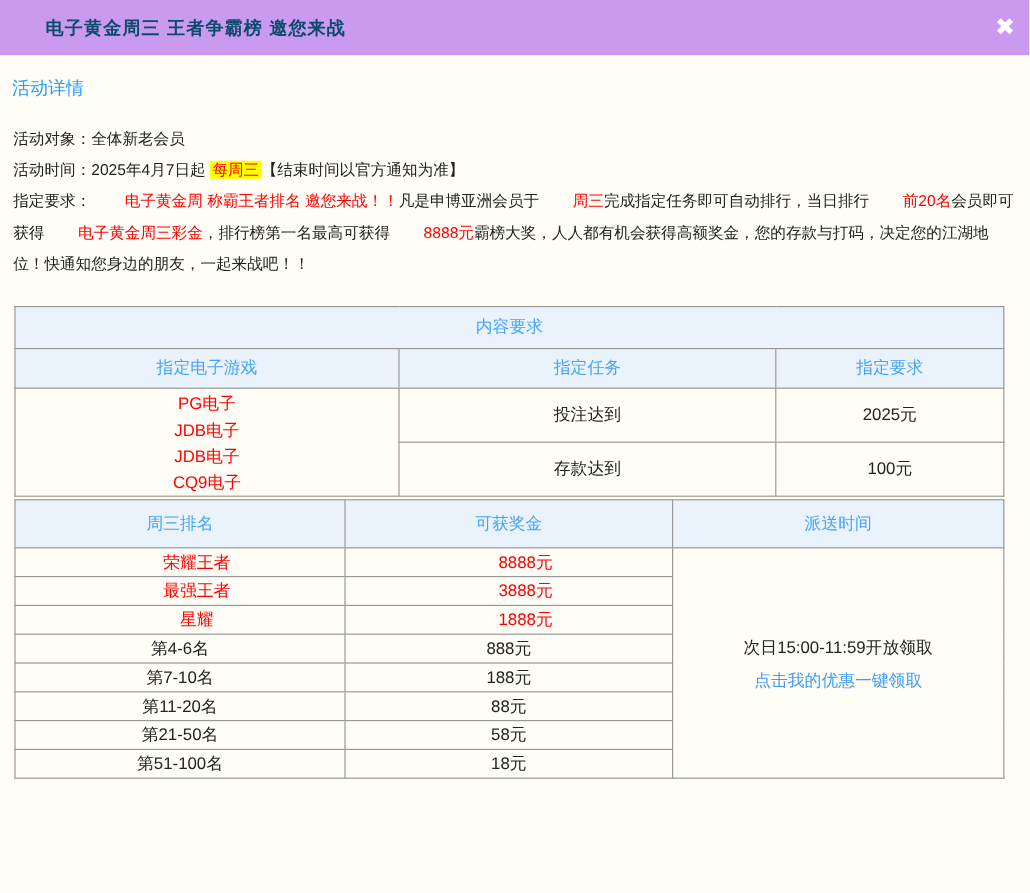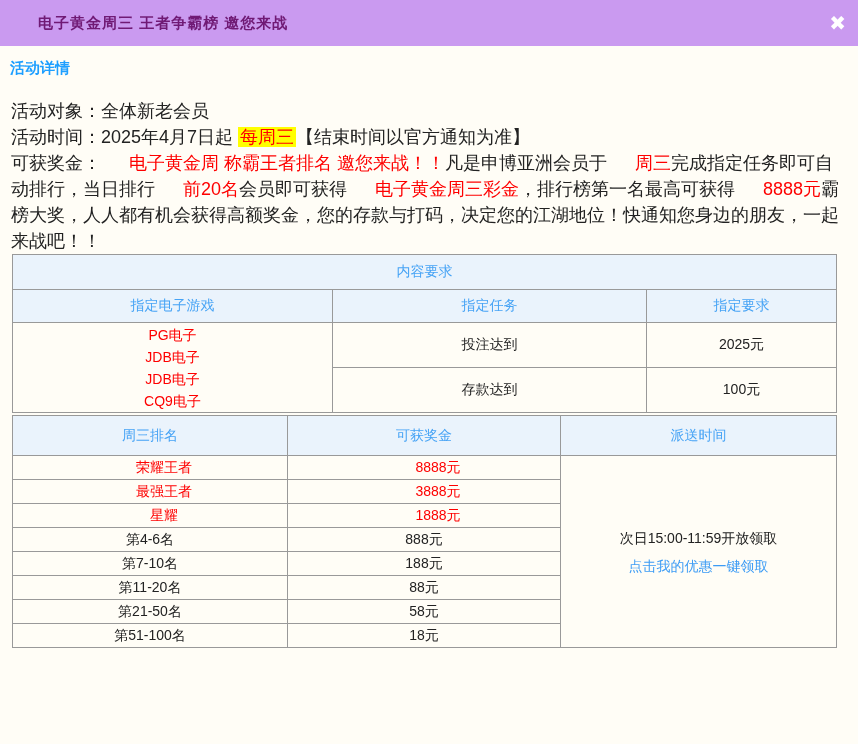"电子黄金周三 王者争霸榜 邀您来战" .header-title { color: #701a75 -> #0c4a6e }
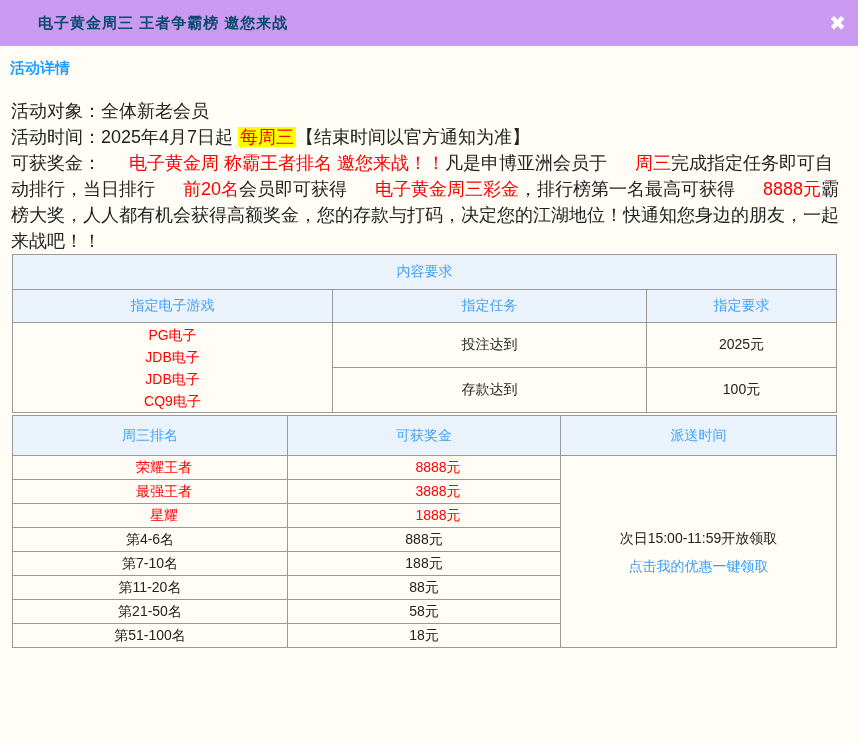"活动详情" .section-title { font-weight: bold -> none; padding: 13px 10px 8px 10px -> 18px 10px 8px 10px }
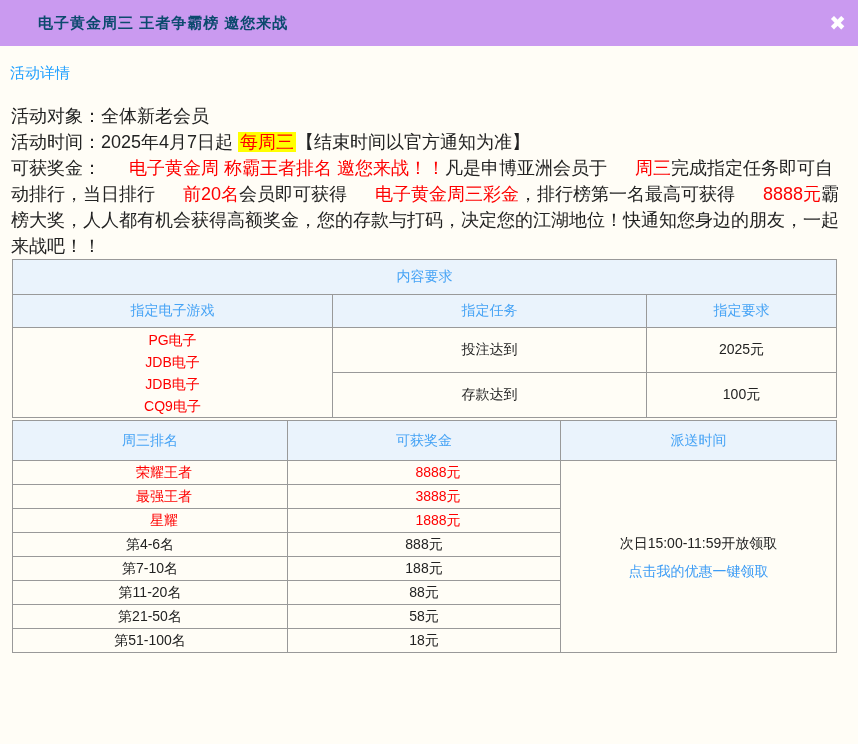"活动对象：全体新老会员" .details { font-size: 18px -> 13px }
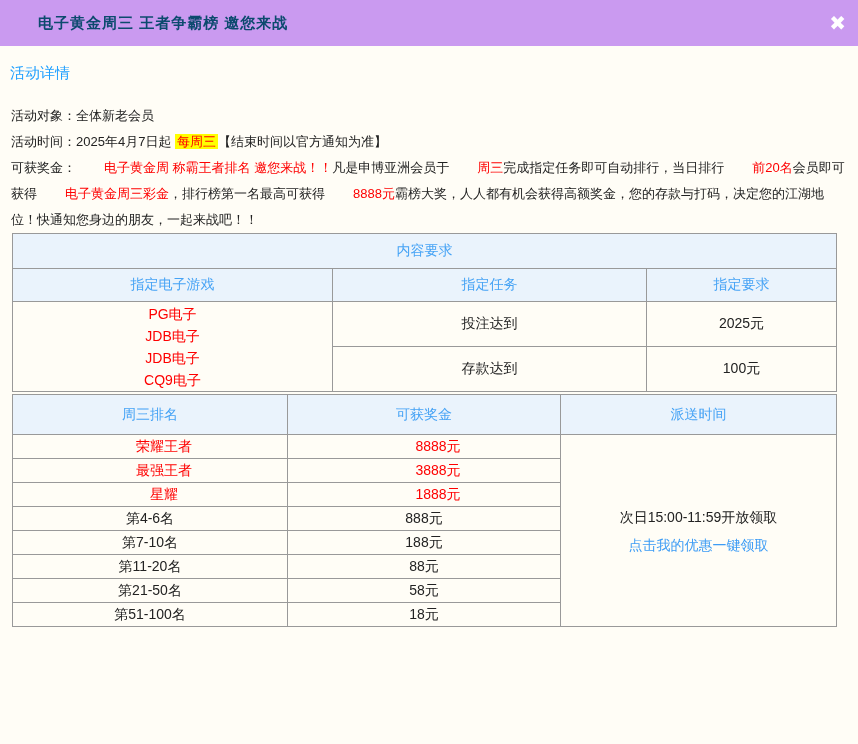"可获奖金：" span { text: 可获奖金 -> 指定要求 }
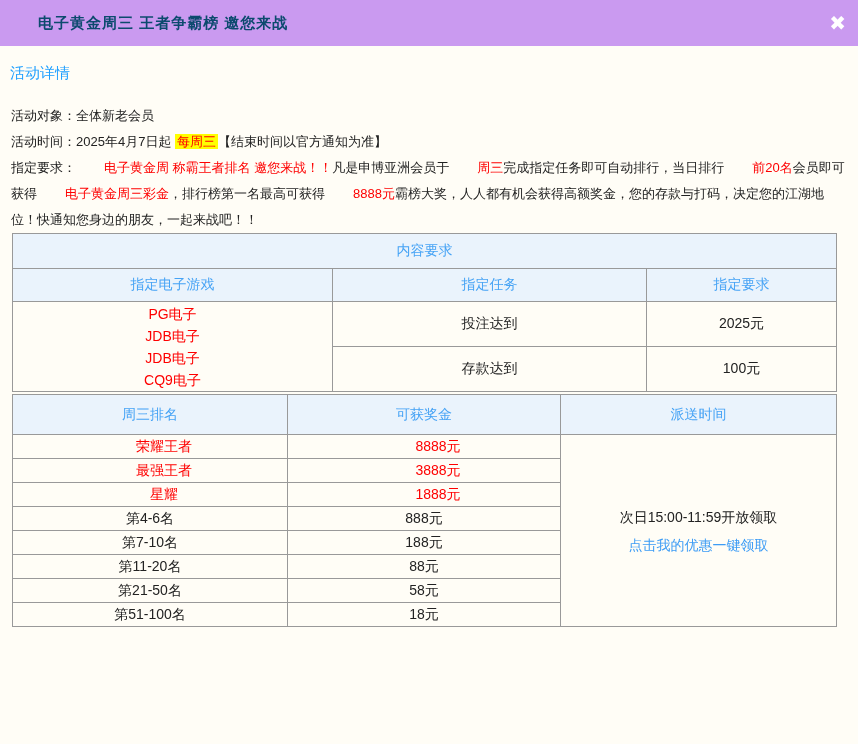"内容要求" .t1 { margin-top: none -> 22px }
